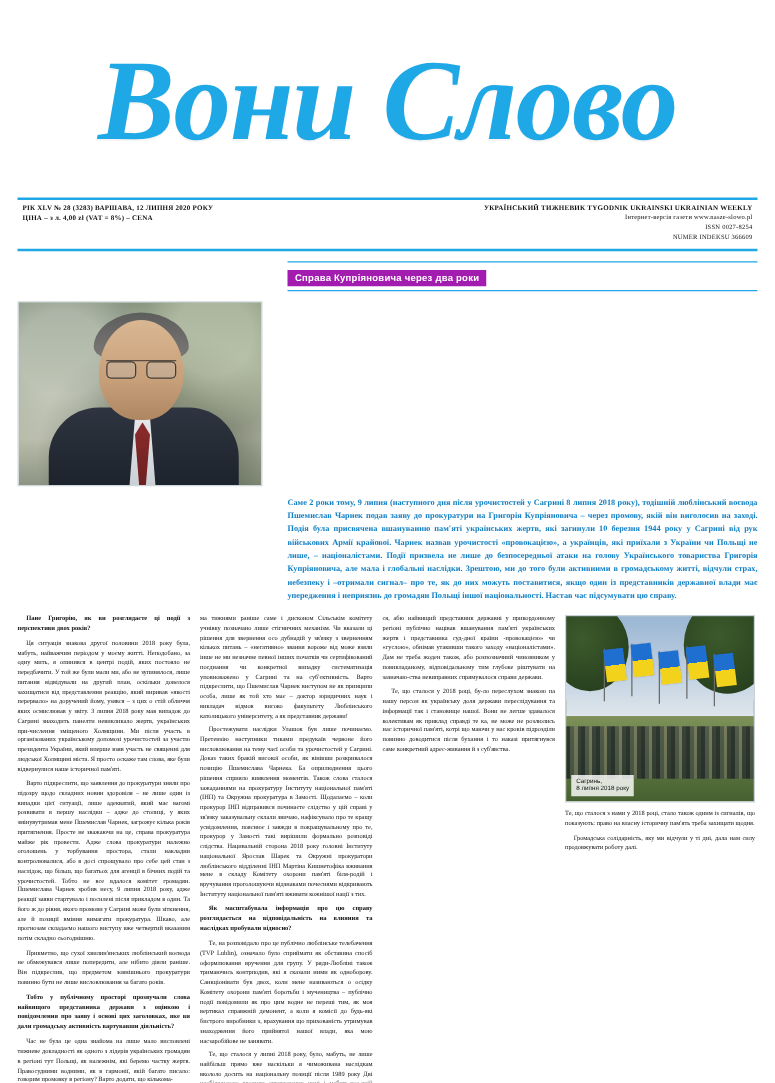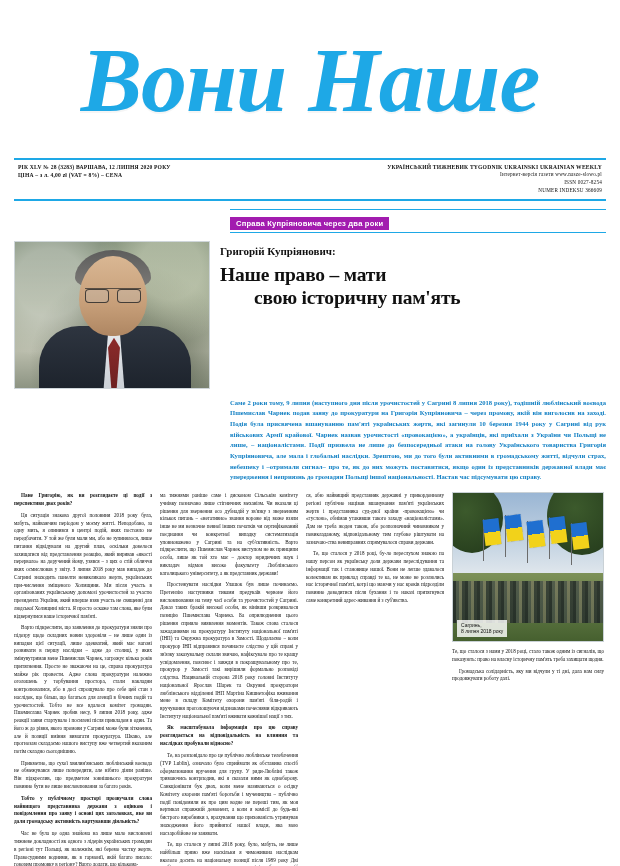"Наше" span { text: Наше -> Слово }
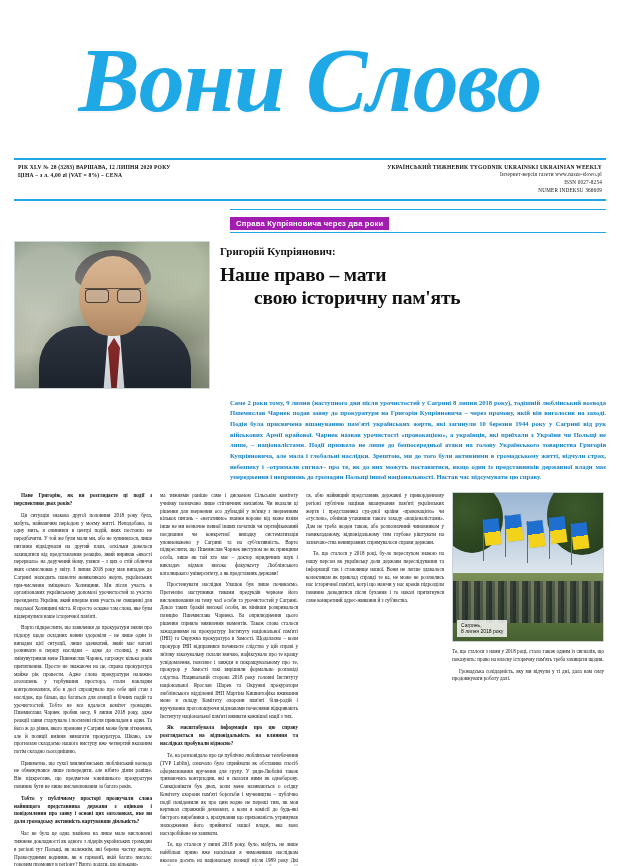"Григорій Купріянович:" div.hero-text { html: <div> <p>Григорій Купріянович:</p> <h1> <span>Наше право – мати</span> <span>свою історичну пам'ять</span> </h1> </div> -> none }
